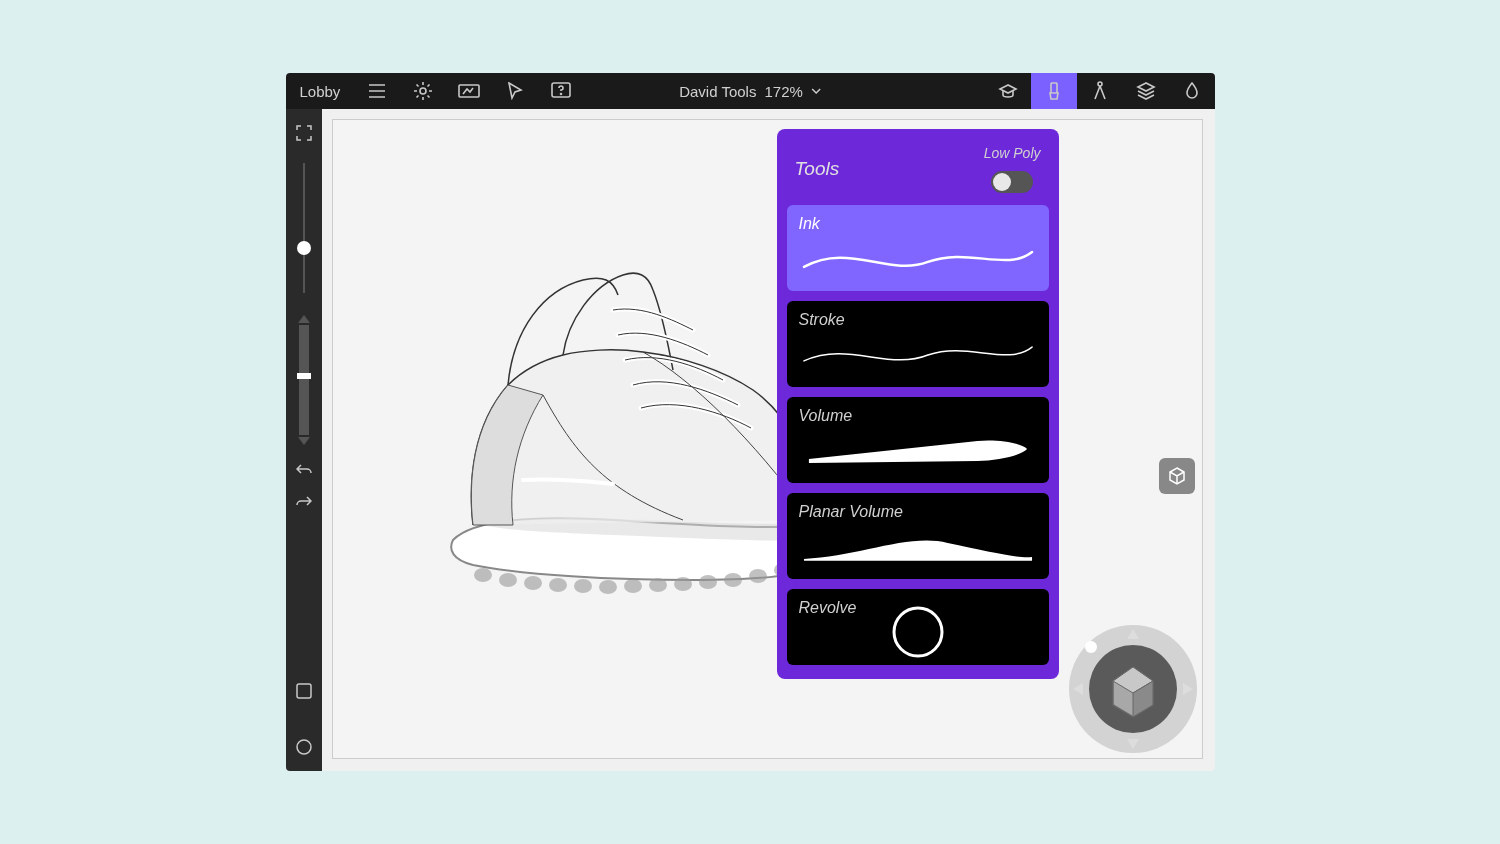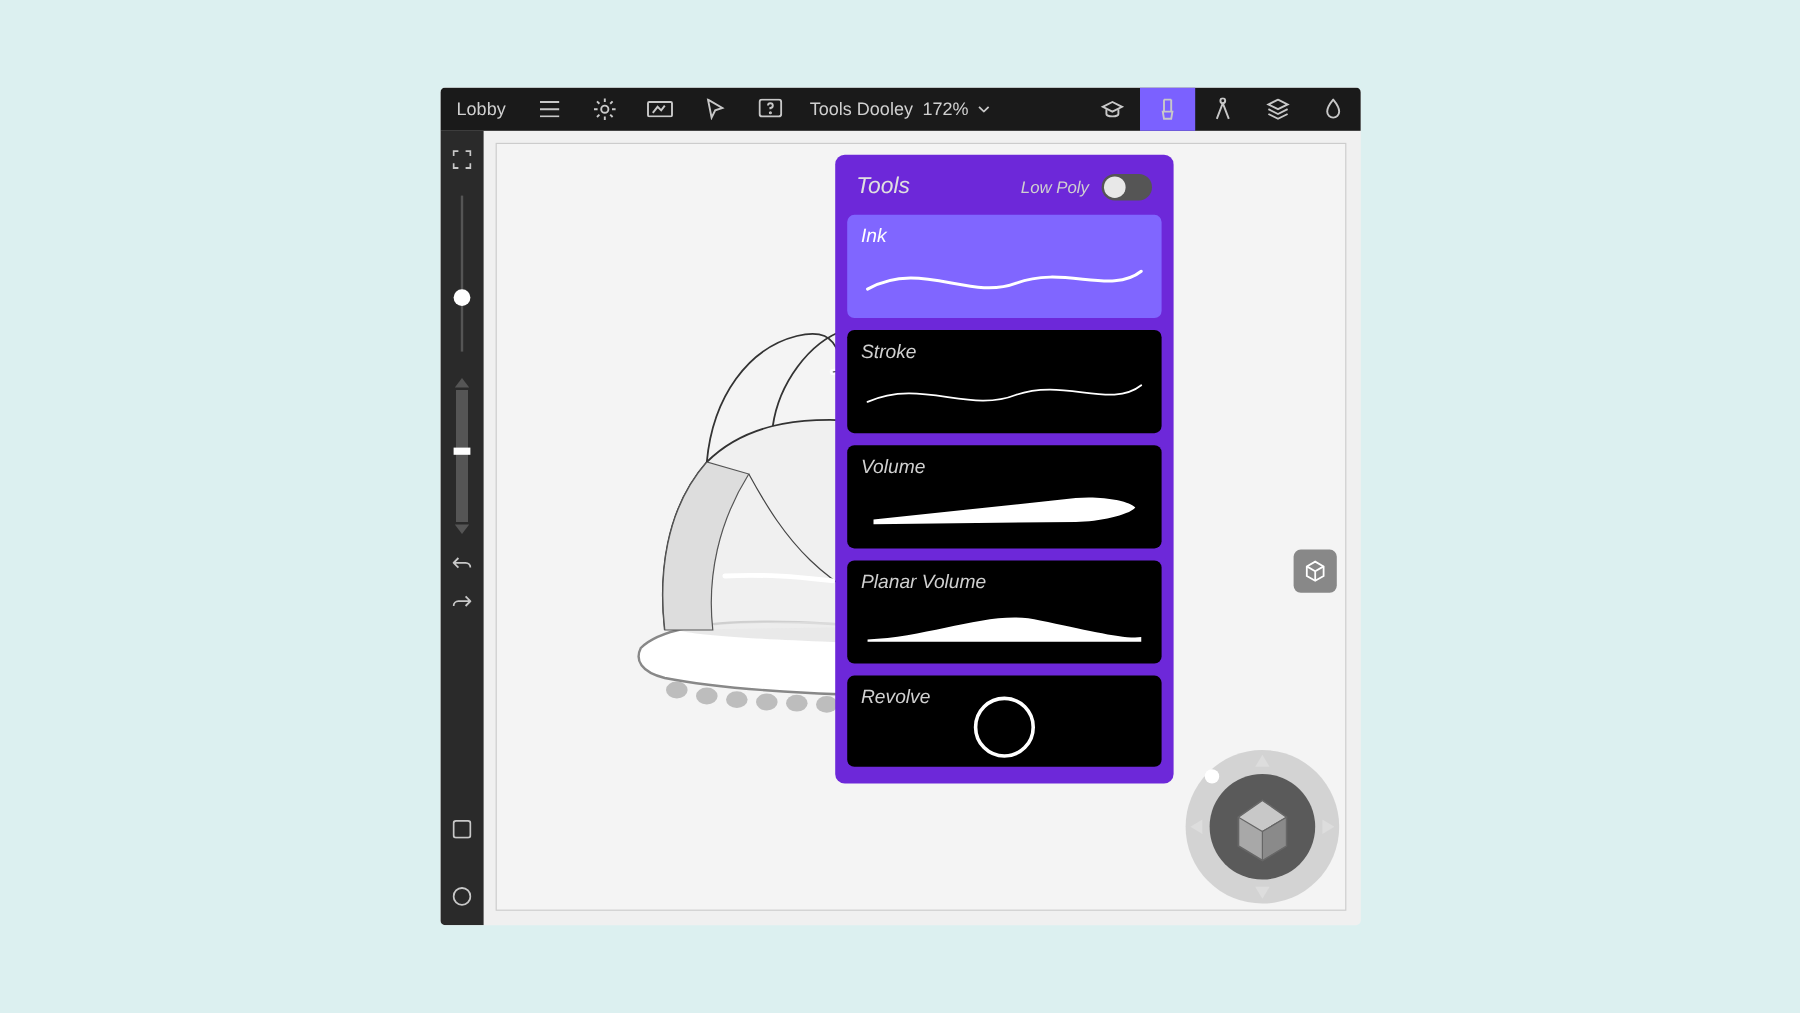"Lobby" .app-frame { width: 767px -> 929px }
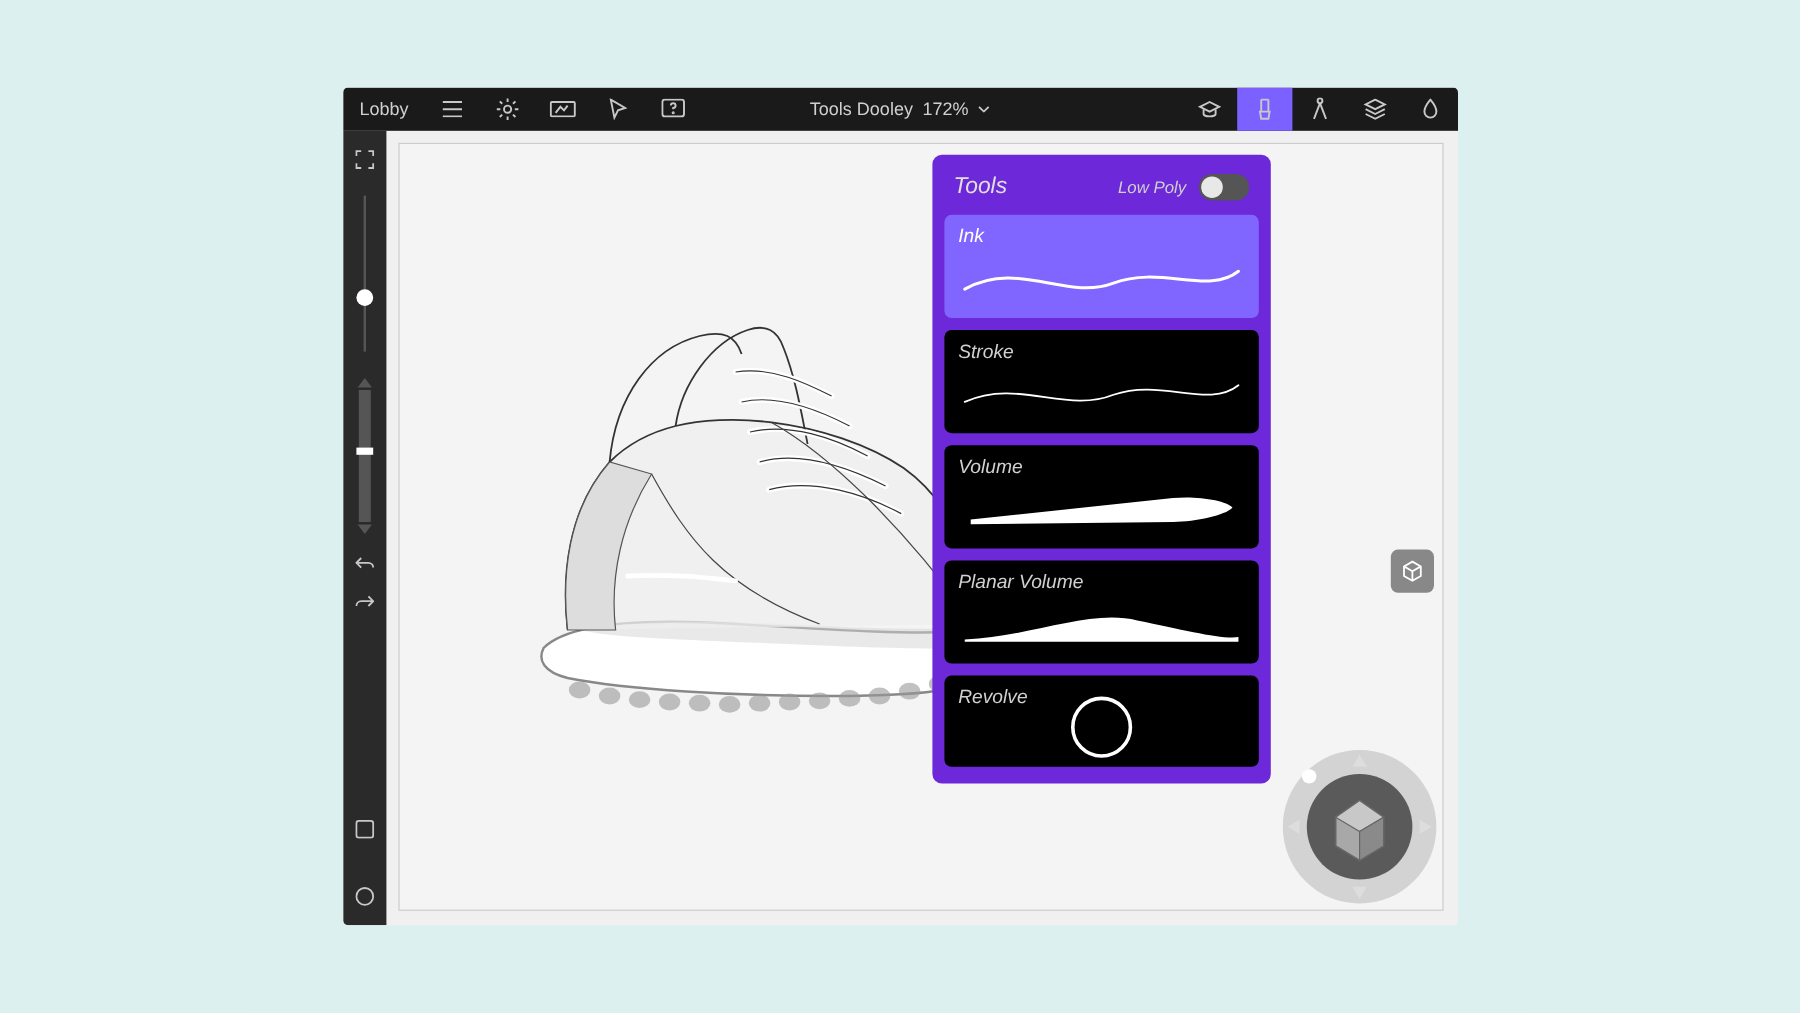"Tools Dooley" span { text: Tools Dooley -> David Tools }
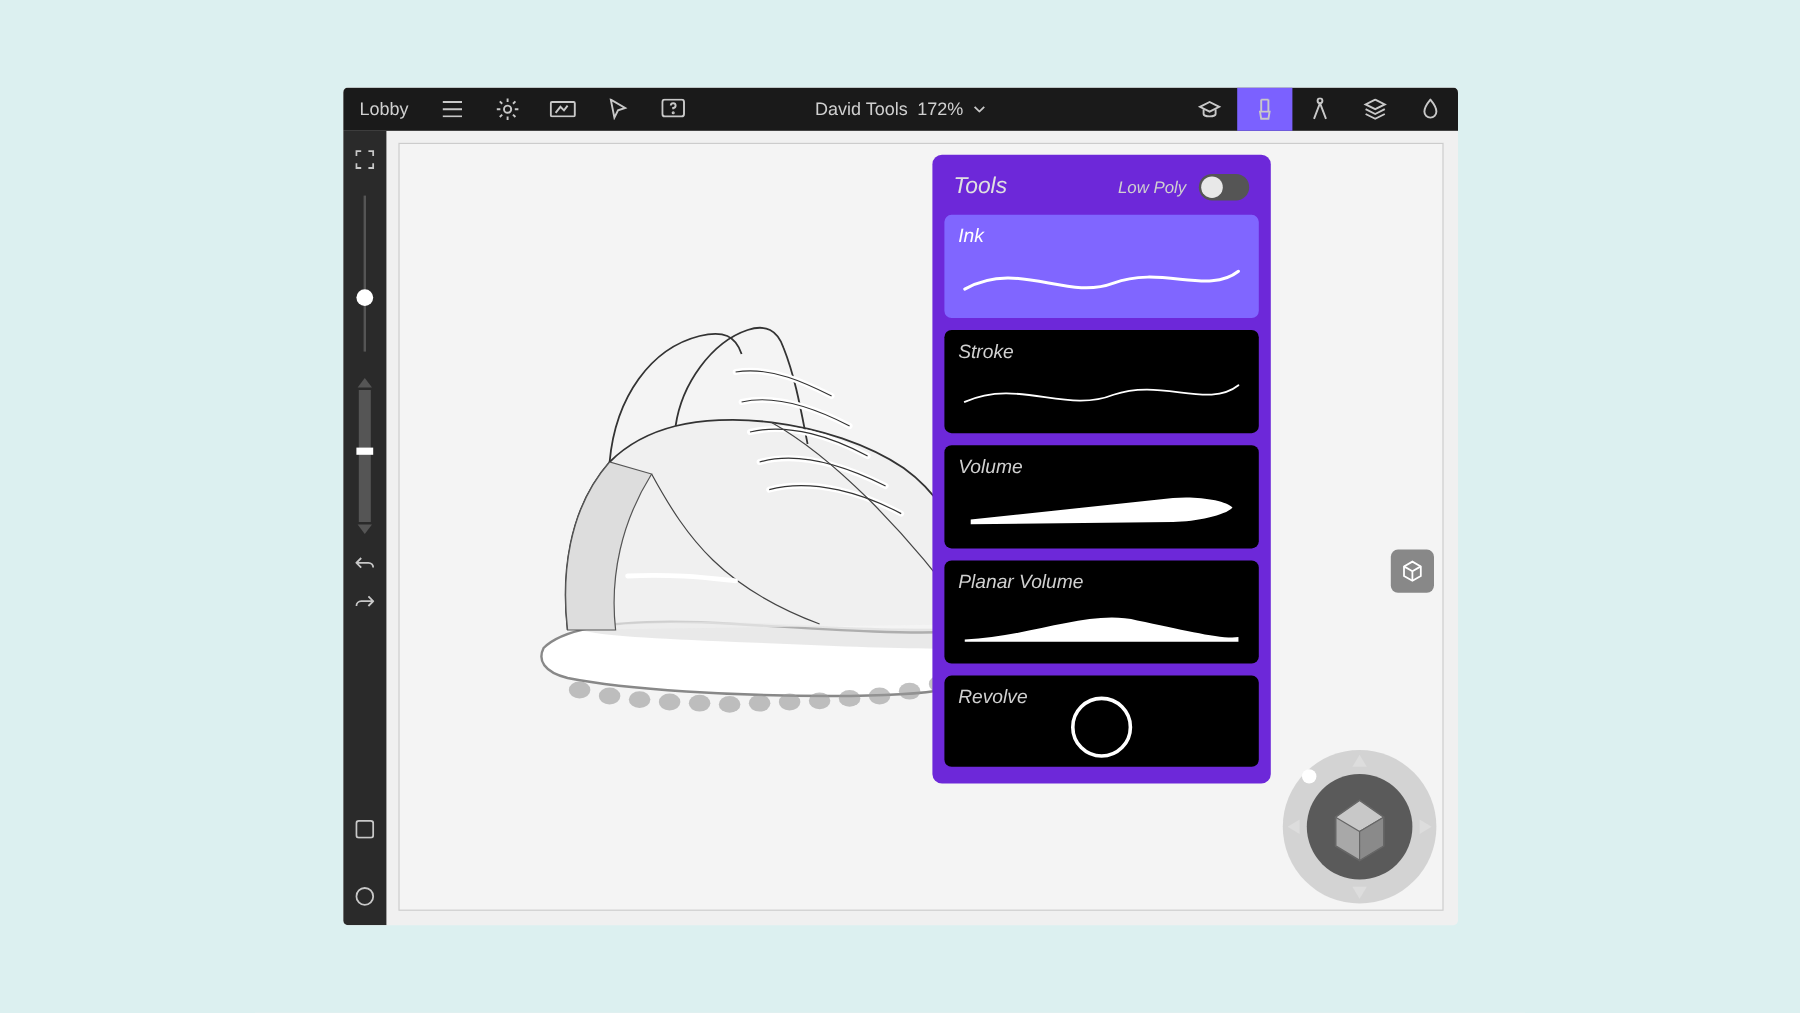"Low Poly" .lowpoly-wrap { flex-direction: none -> column }
